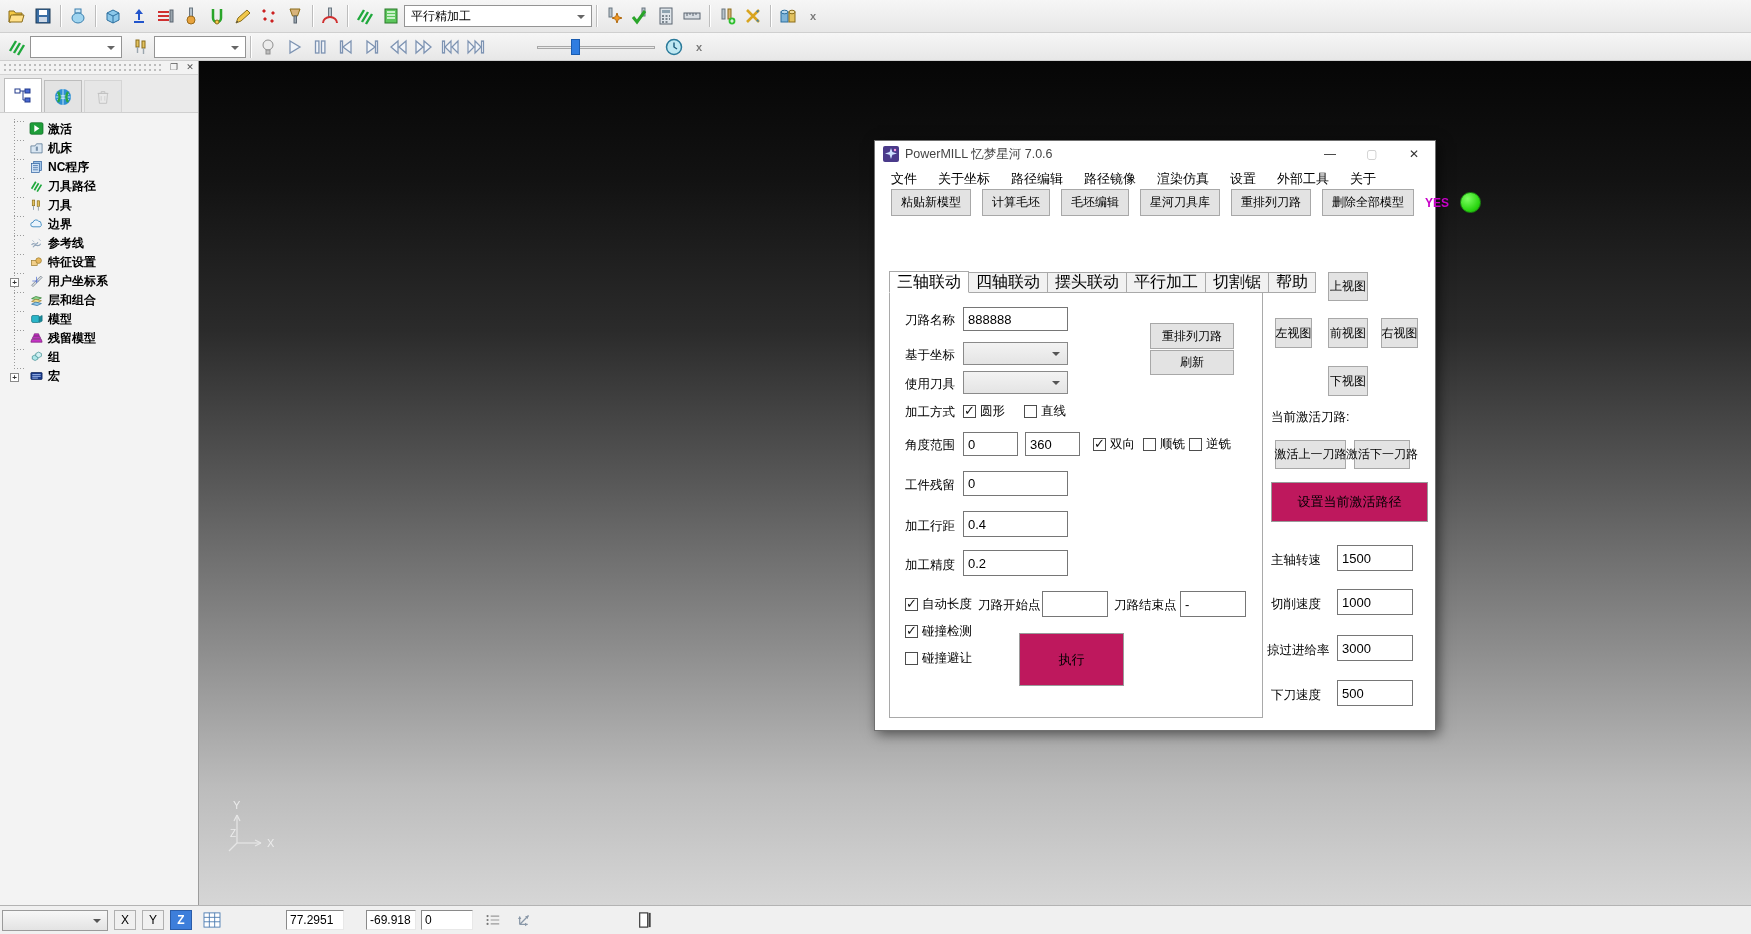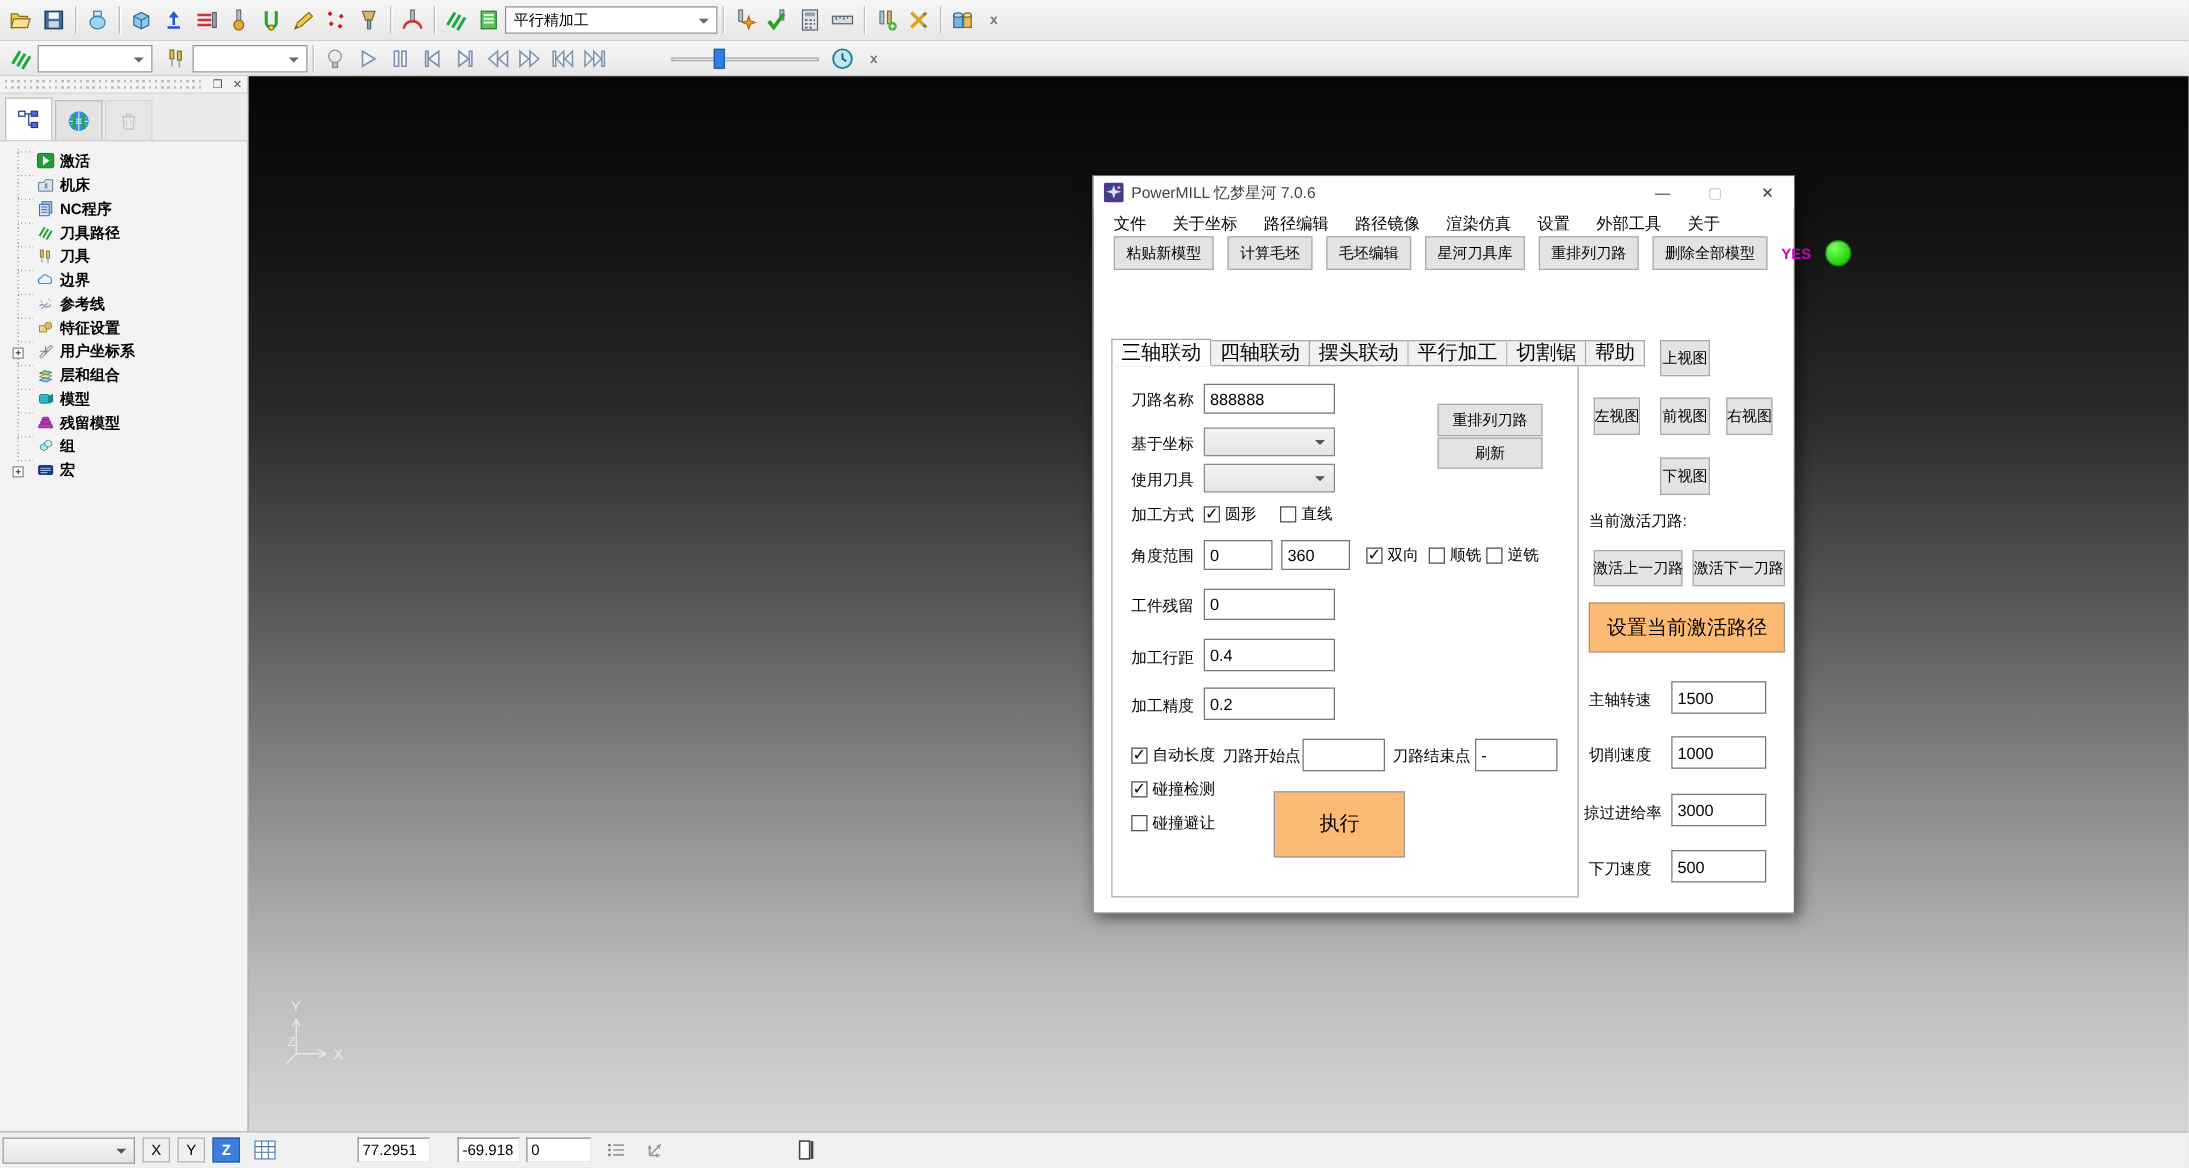"平行精加工" div.tb-combo { width: 170px -> 188px }
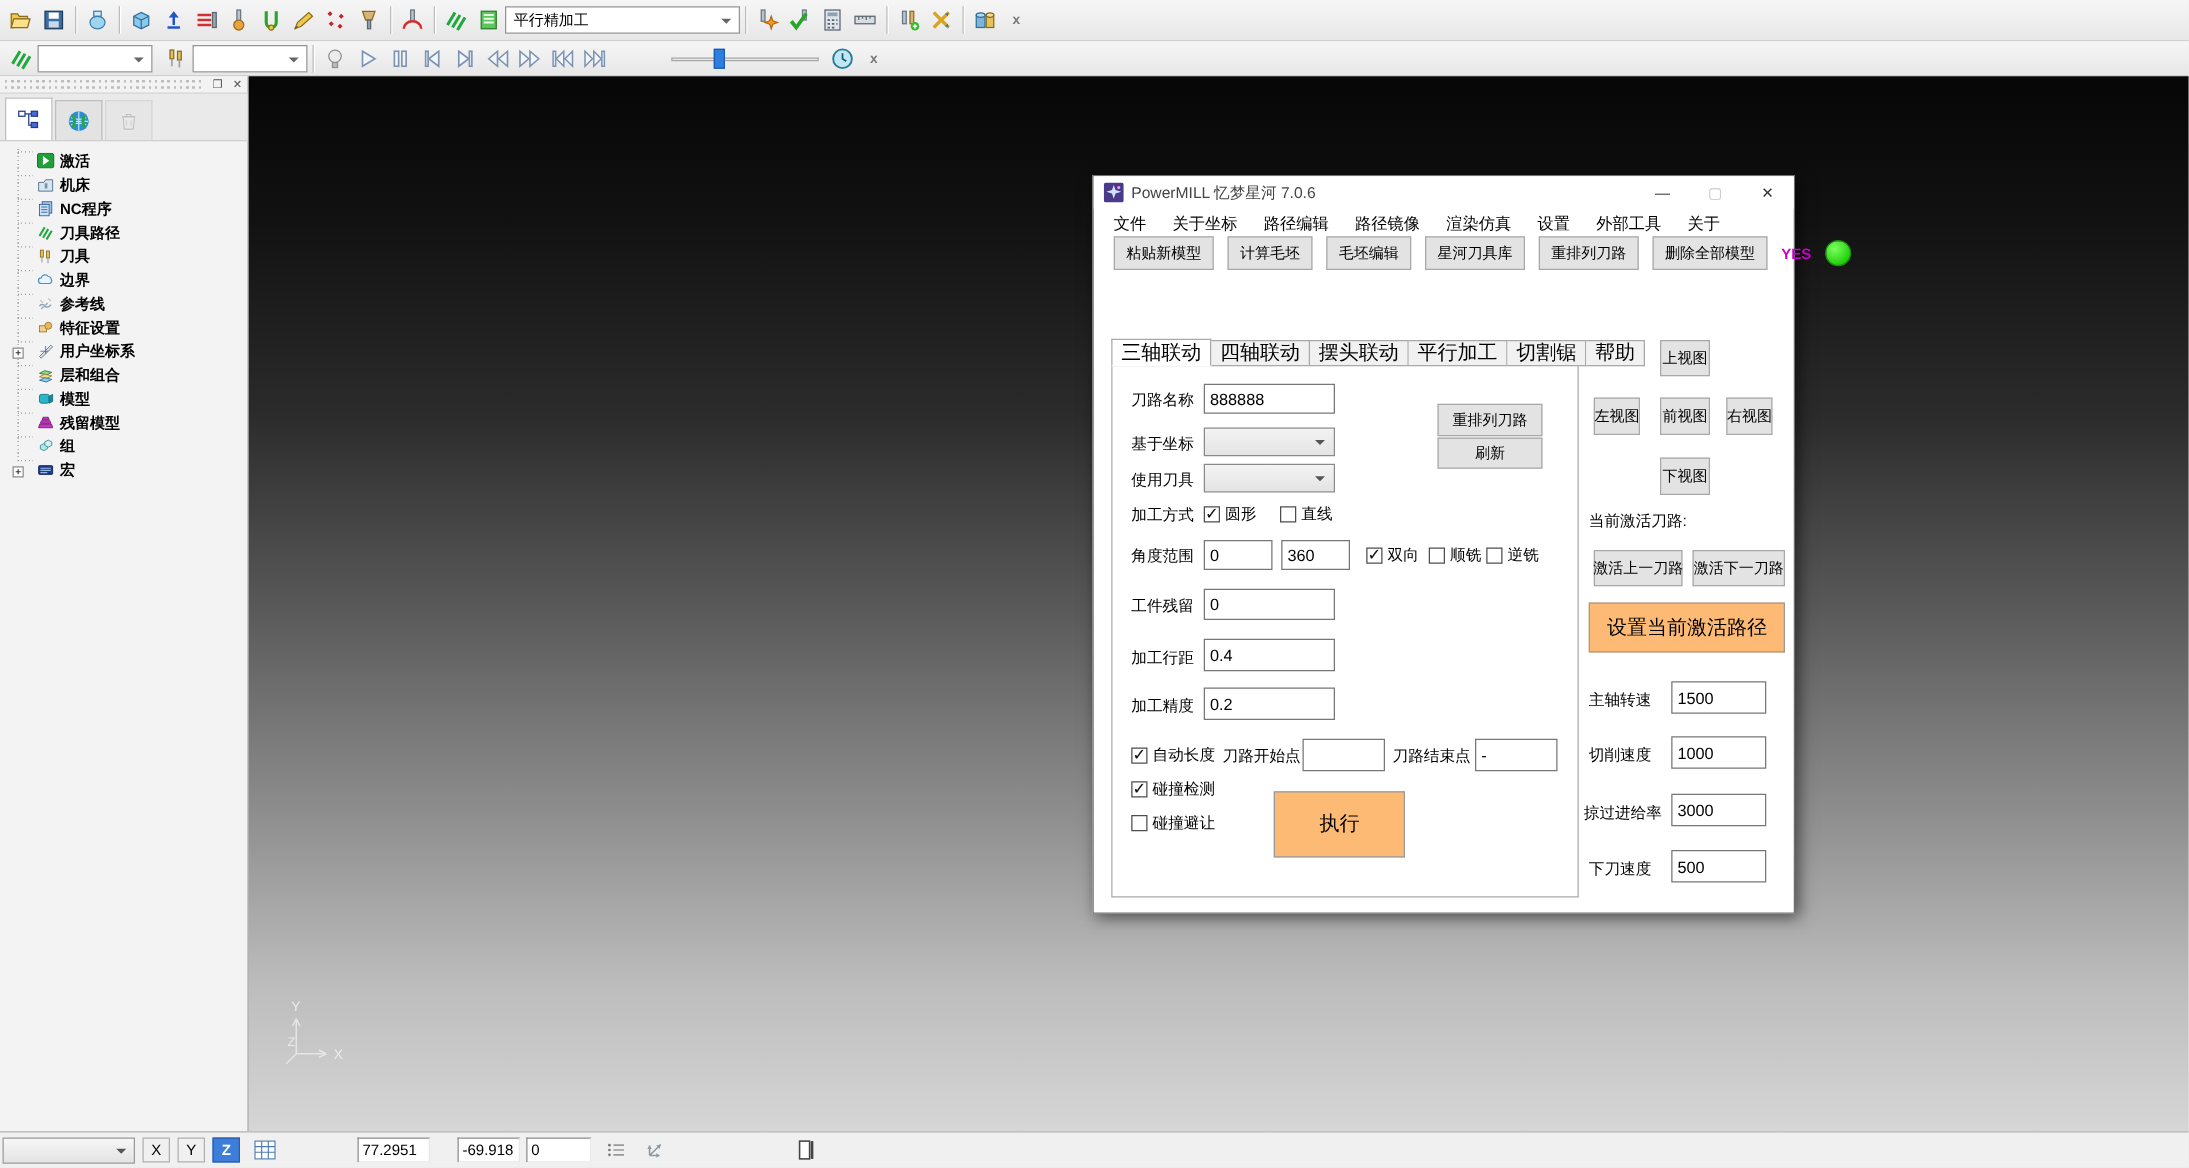"激活下一刀路" div.pbtn { width: 74px -> 56px }
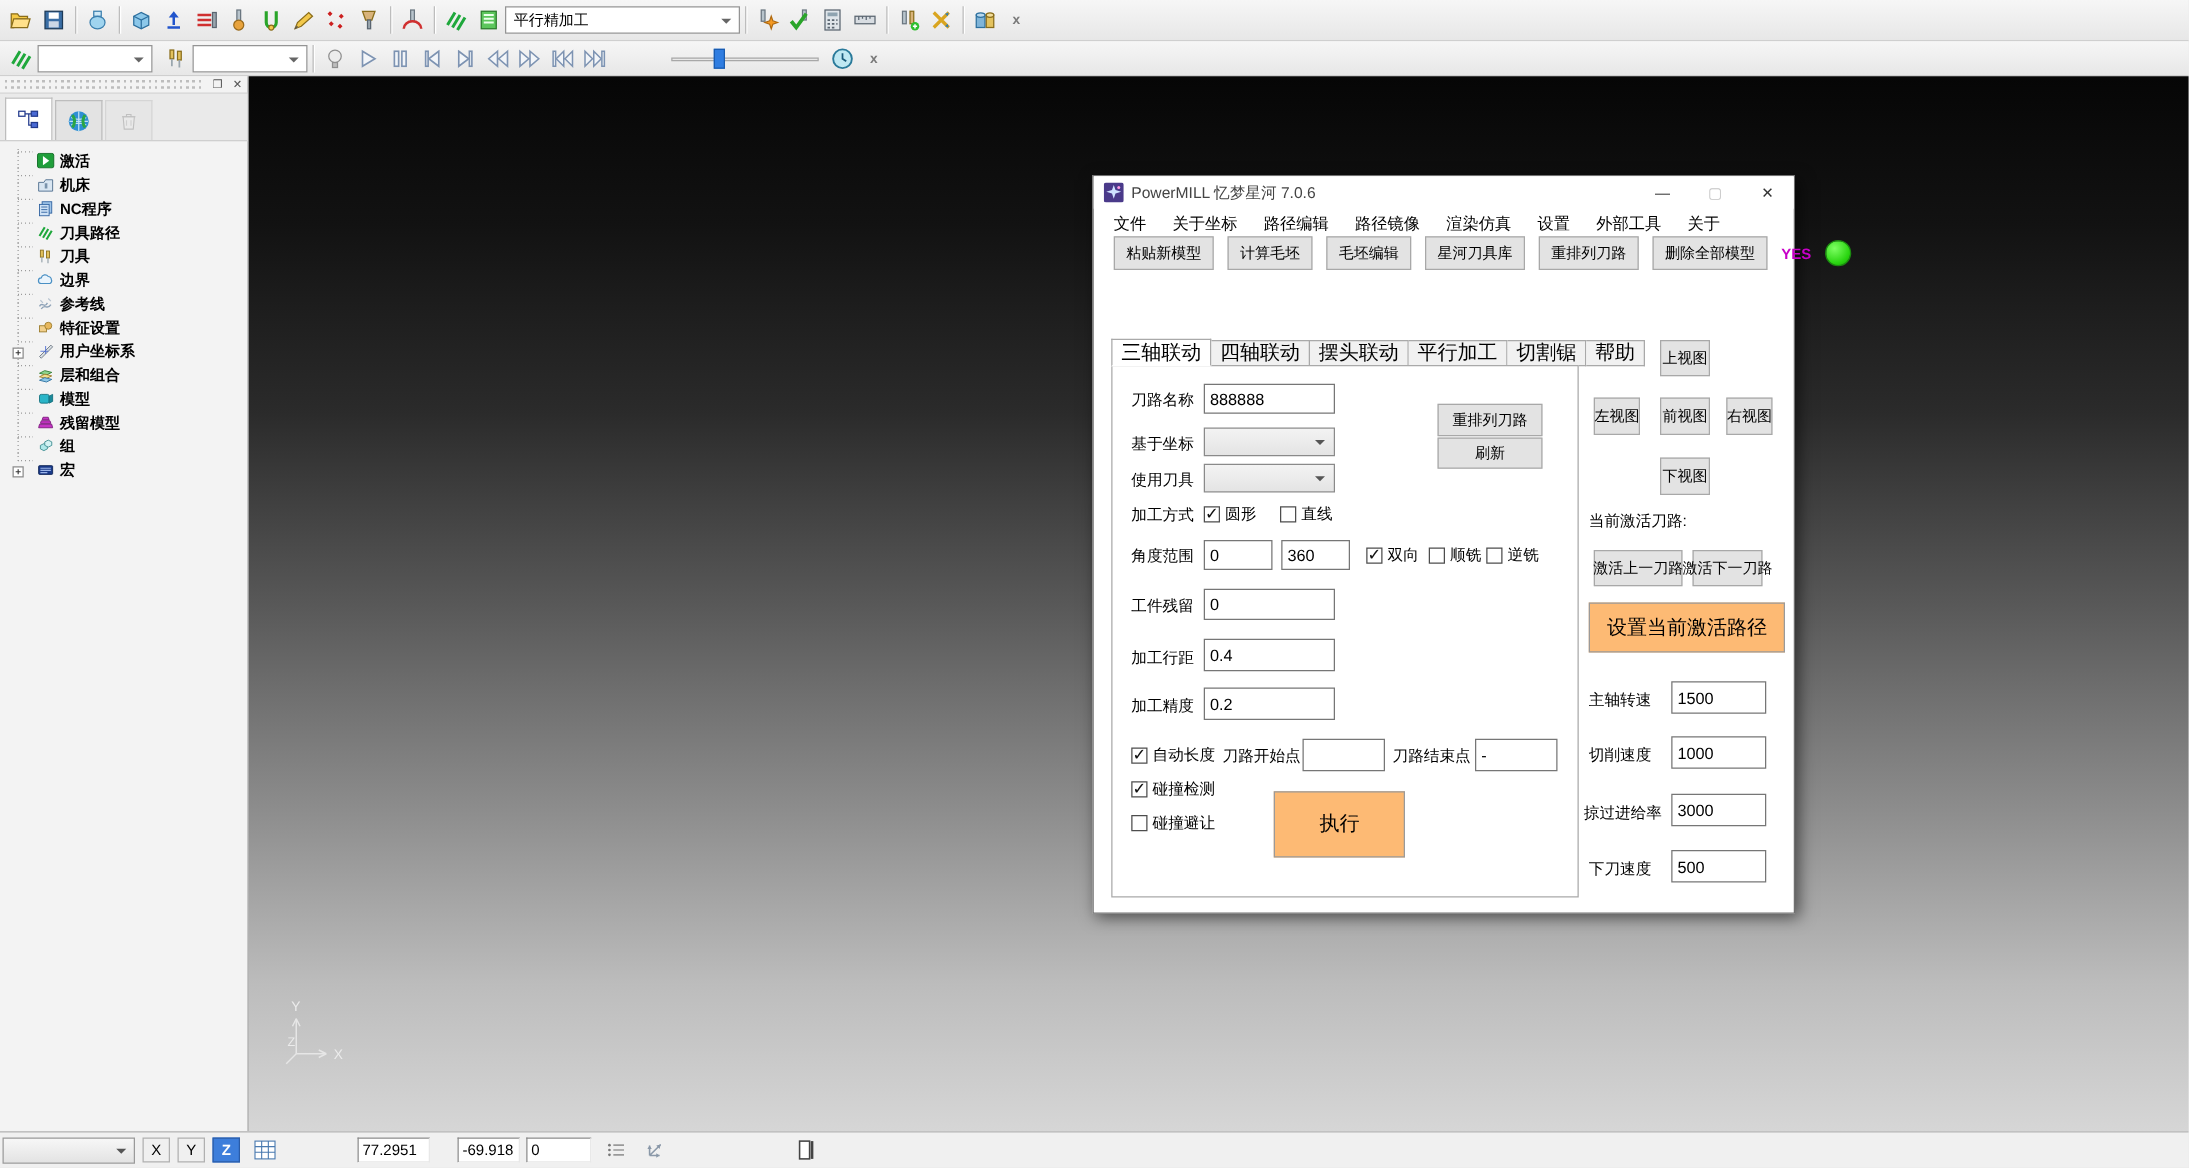"设置当前激活路径" .exec { background: #fdba74 -> #be185d; font-size: 16px -> 13px }
